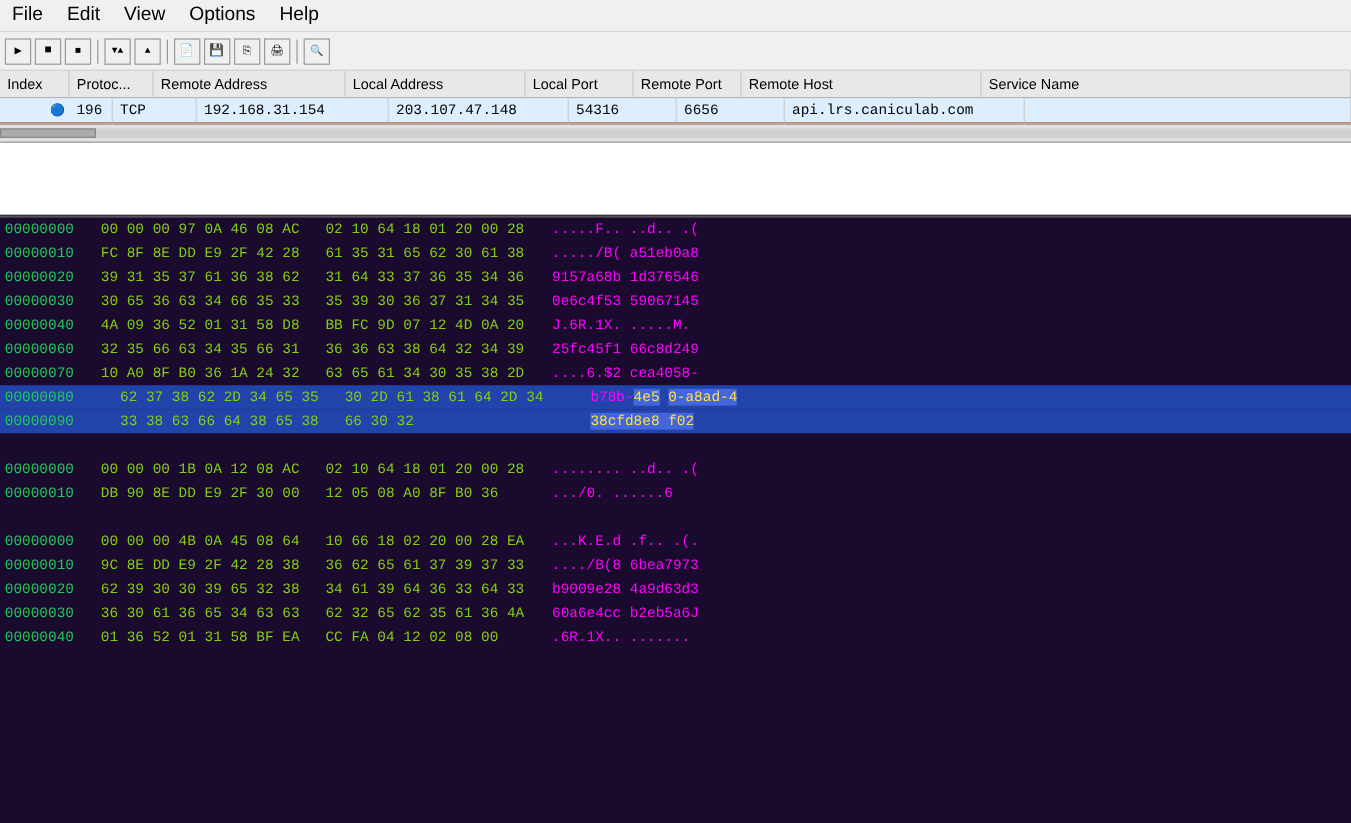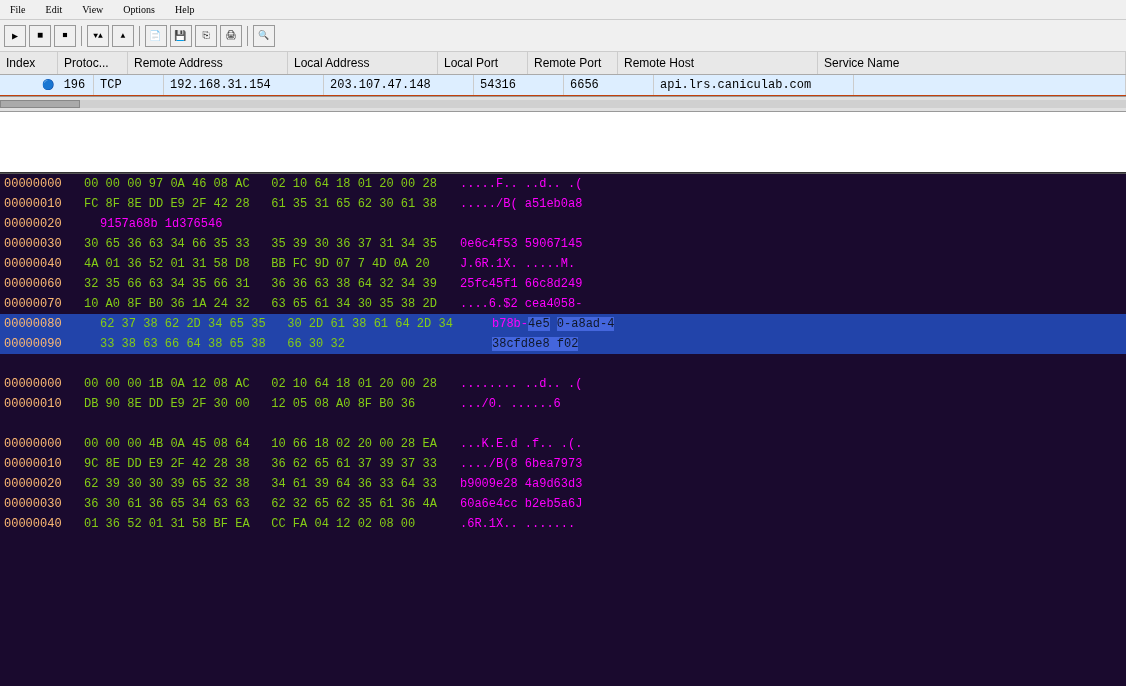"File" .menu-item { font-family: Liberation Serif, serif -> Liberation Sans, sans-serif; font-size: 10px -> 16px }
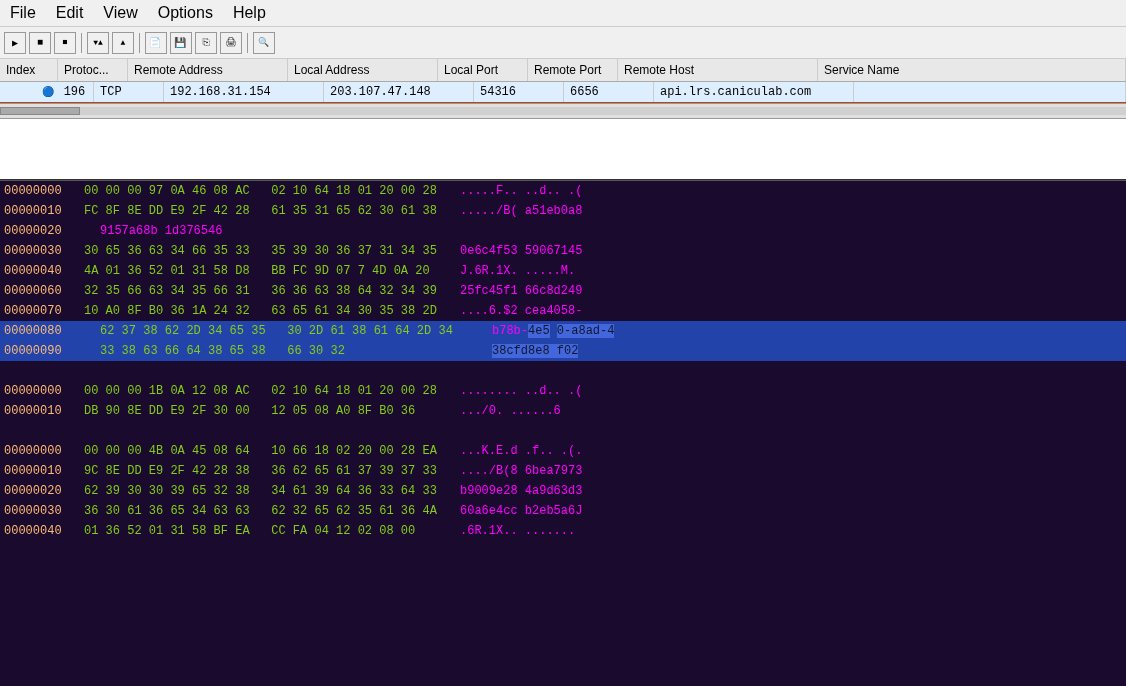"00000000" .hex-offset { color: #fdba74 -> #22c55e }
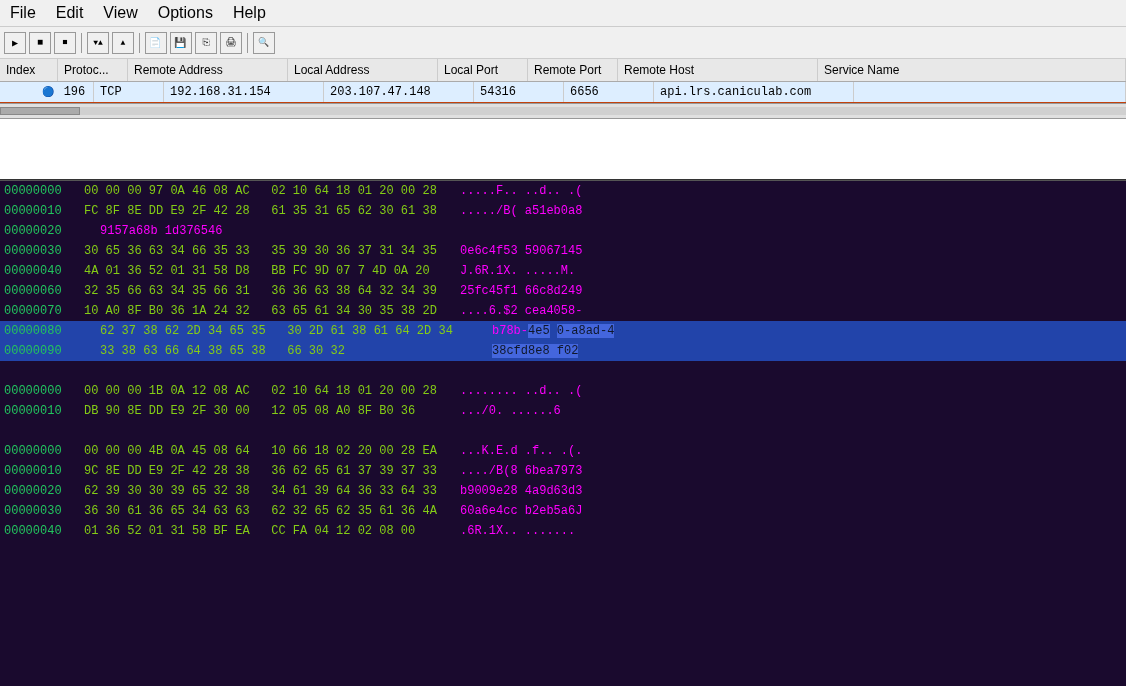"39 31 35 37 61" span.hex-bytes { html: none -> <span>39 31 35 37 61 36 38 62 31 64 33 37 36 35 34 36</span> }
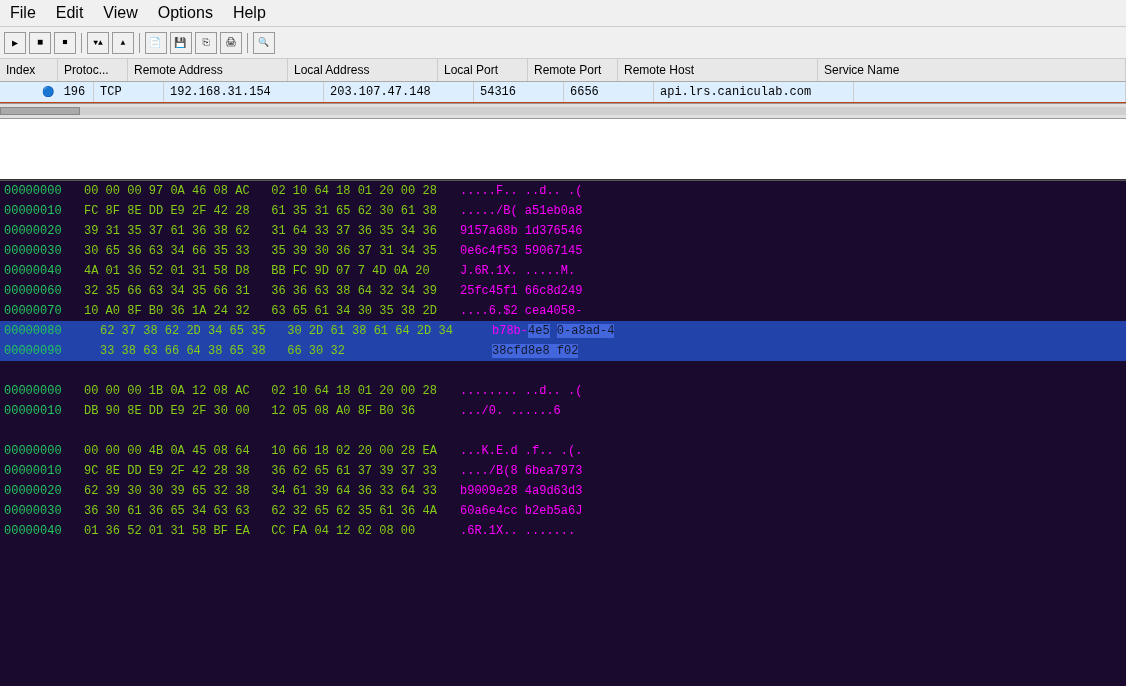"4A 01 36 52 01" span.hex-bytes { text: 01 36 52 01 31 58 D8   BB FC 9D 07 7 -> 09 36 52 01 31 58 D8   BB FC 9D 07 12 }
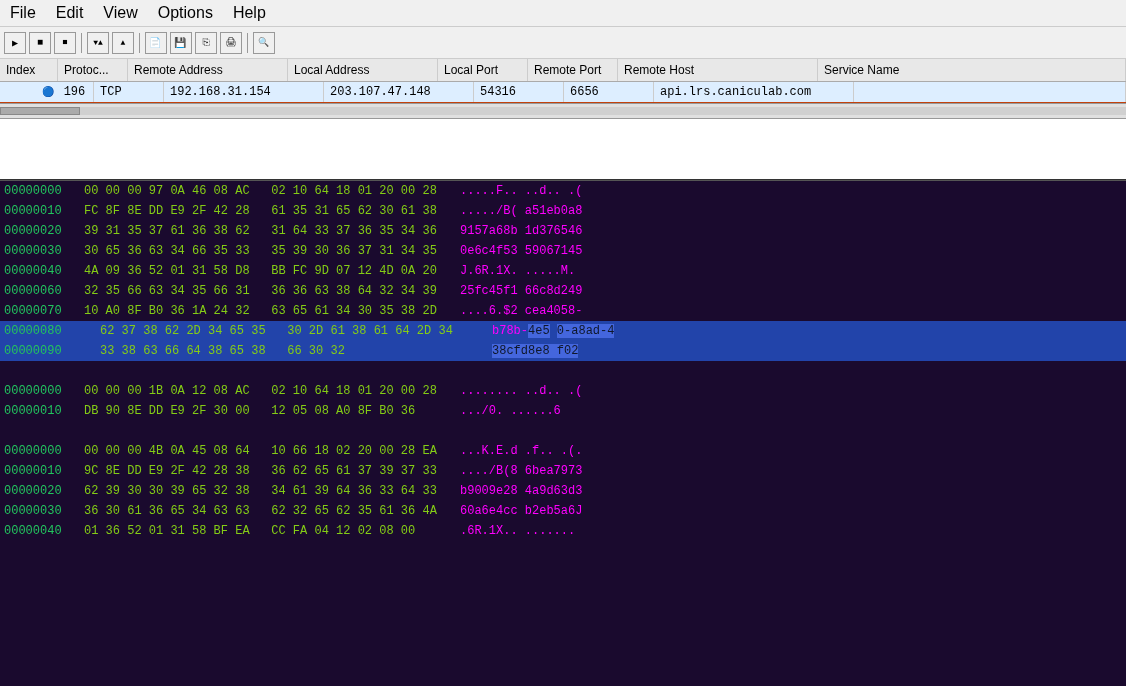"4e5" .hex-ascii .highlight { color: #0f172a -> #fde047 }
